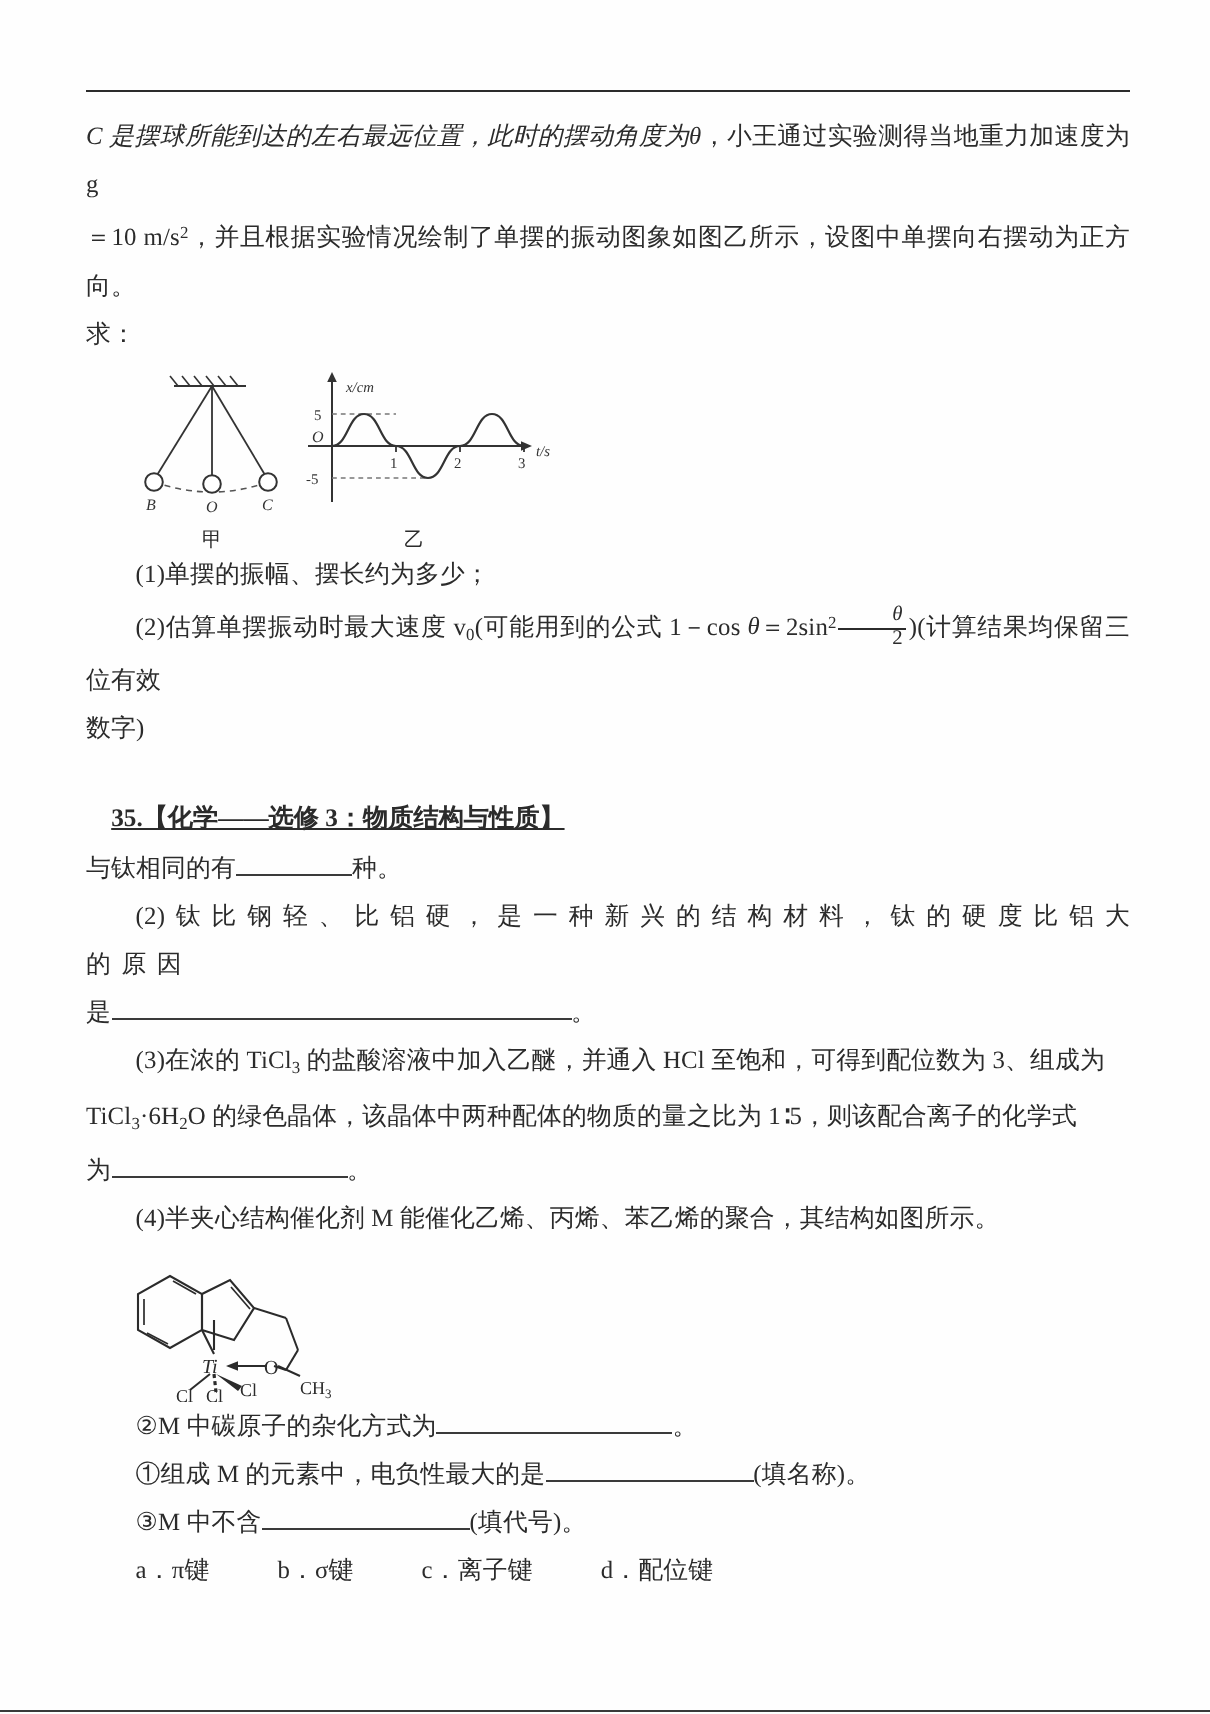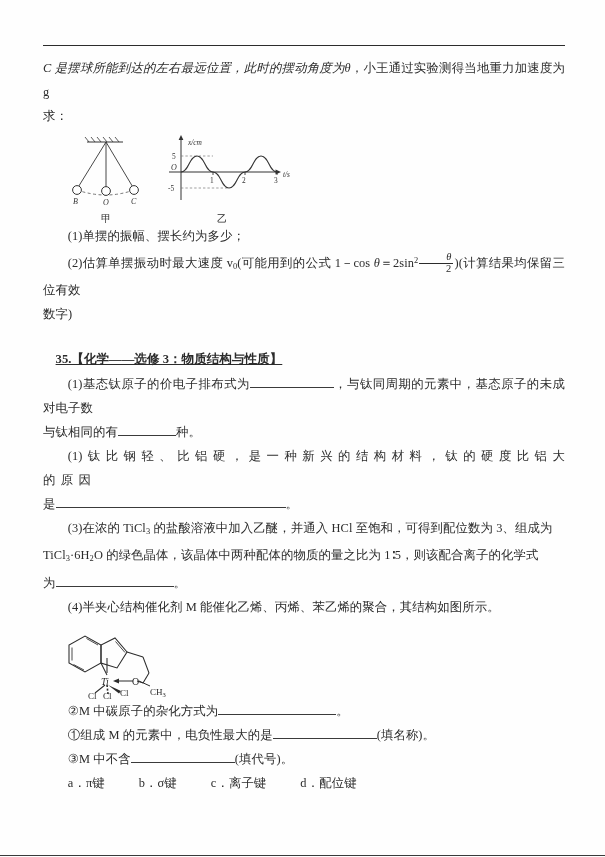"＝10" p.para { html: none -> <p><span>＝10 m/s</span><sup>2</sup><span>，并且根据实验情况绘制了单摆的振动图象如图乙所示，设图中单摆向右摆动为正方向。</span></p> }
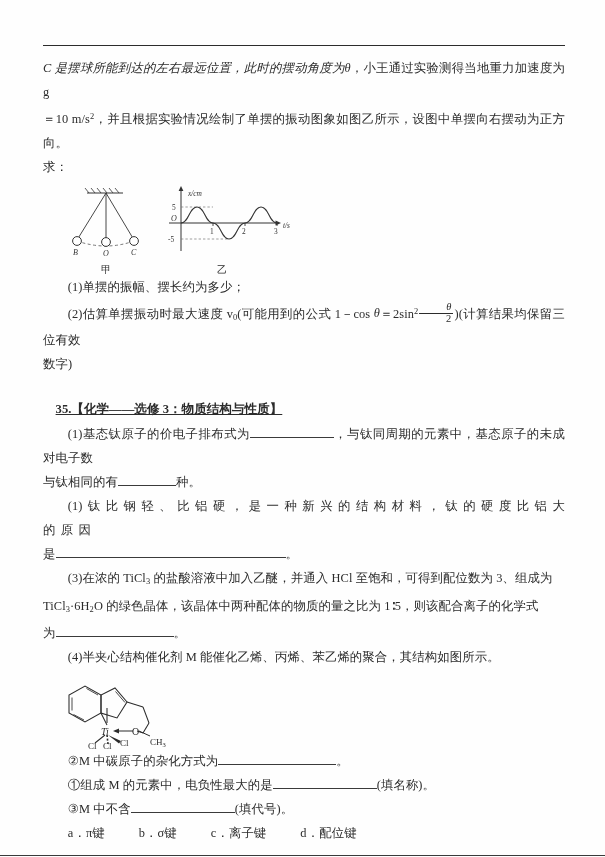"x/cm" .fig-graph { left: 120px -> 105px }
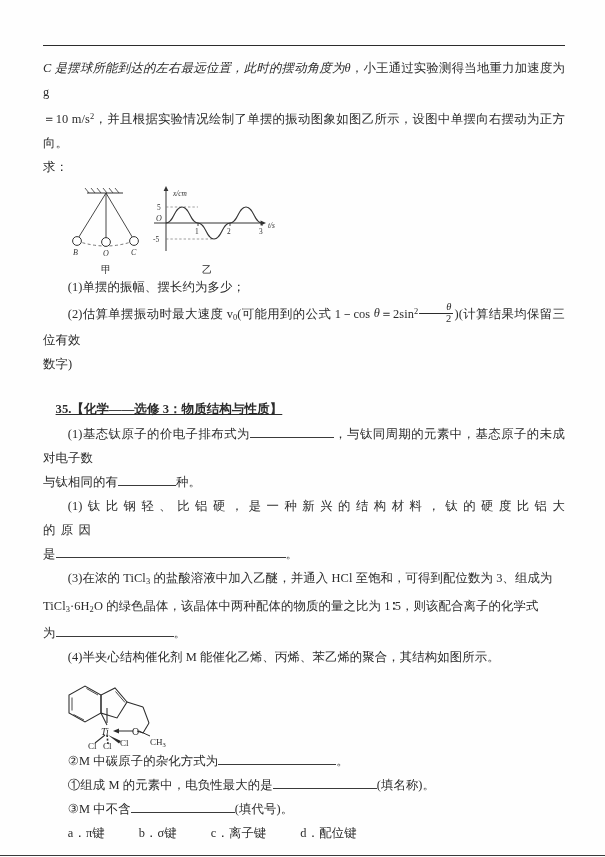"(1)基态钛原子的价电子排布式为 ，与钛同周期的元素中，基态原子的未成对电子数" p.para { html: <p><span>(1)基态钛原子的价电子排布式为</span><span></span><span>，与钛同周期的元素中，基态原子的未成对电子数</span></p> -> none }
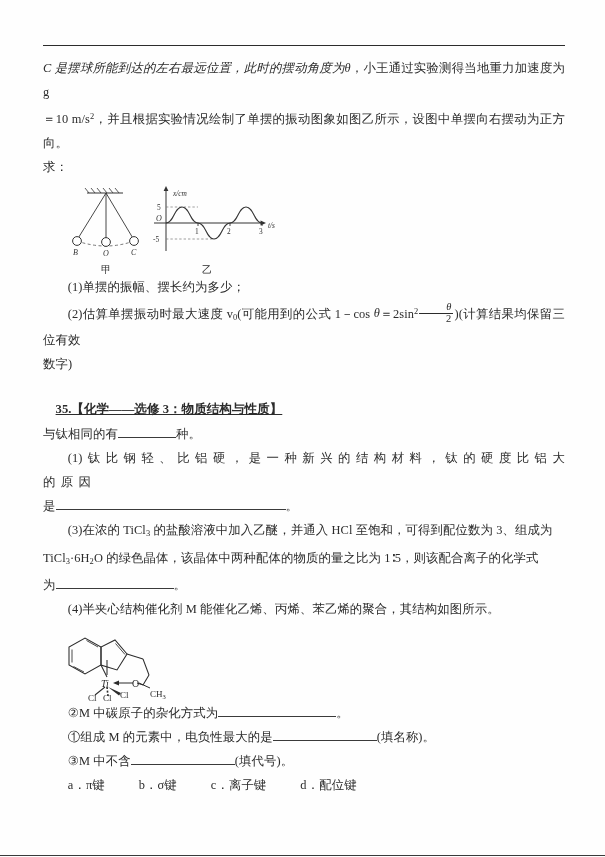"(1) 钛 比 钢 轻" p.para { text: 1 -> 2 }
